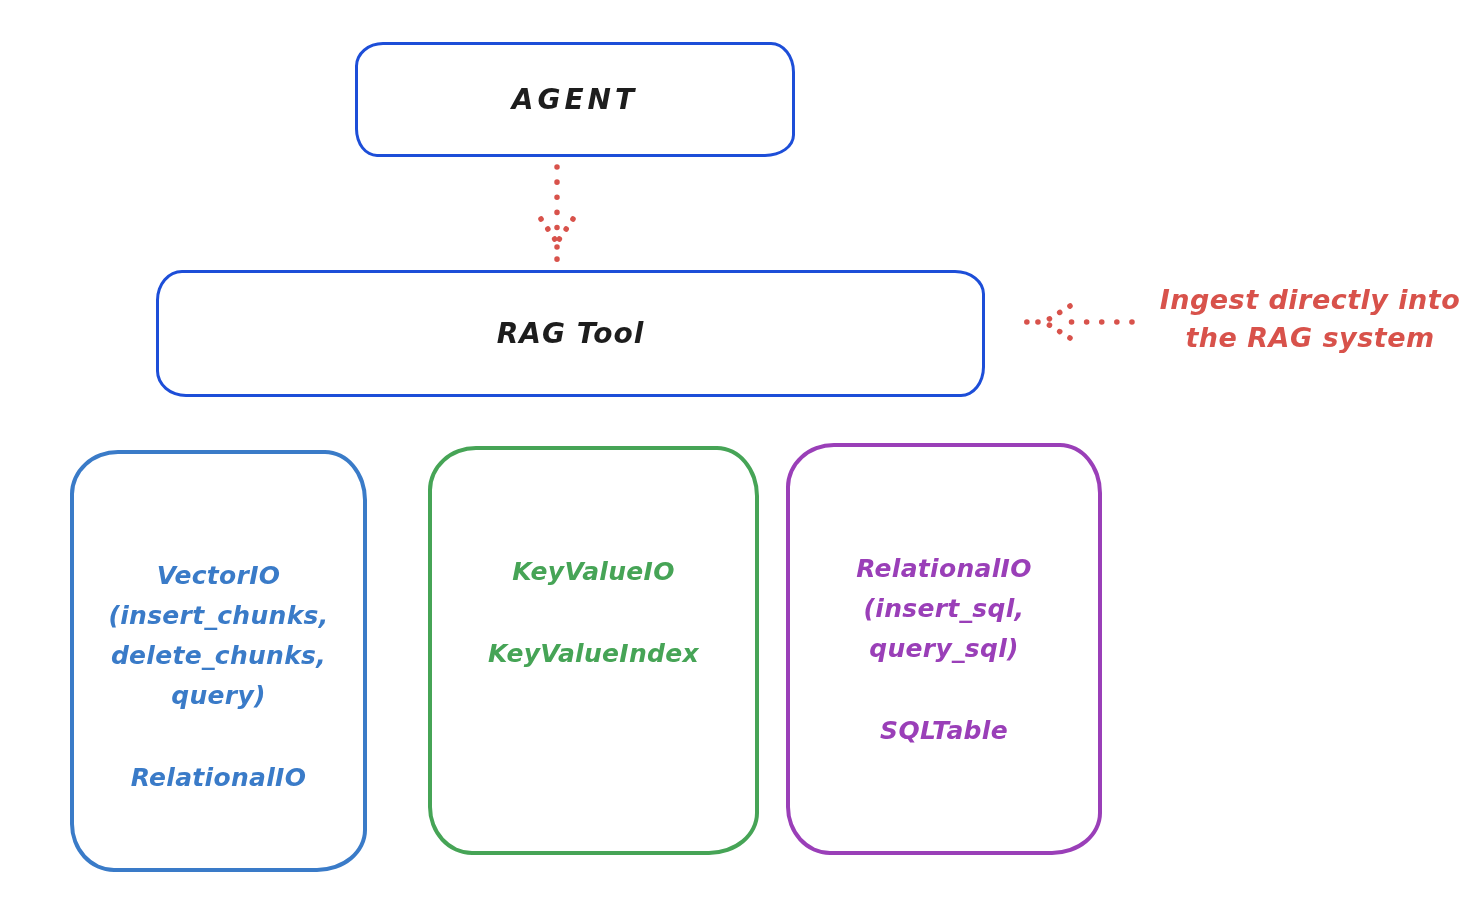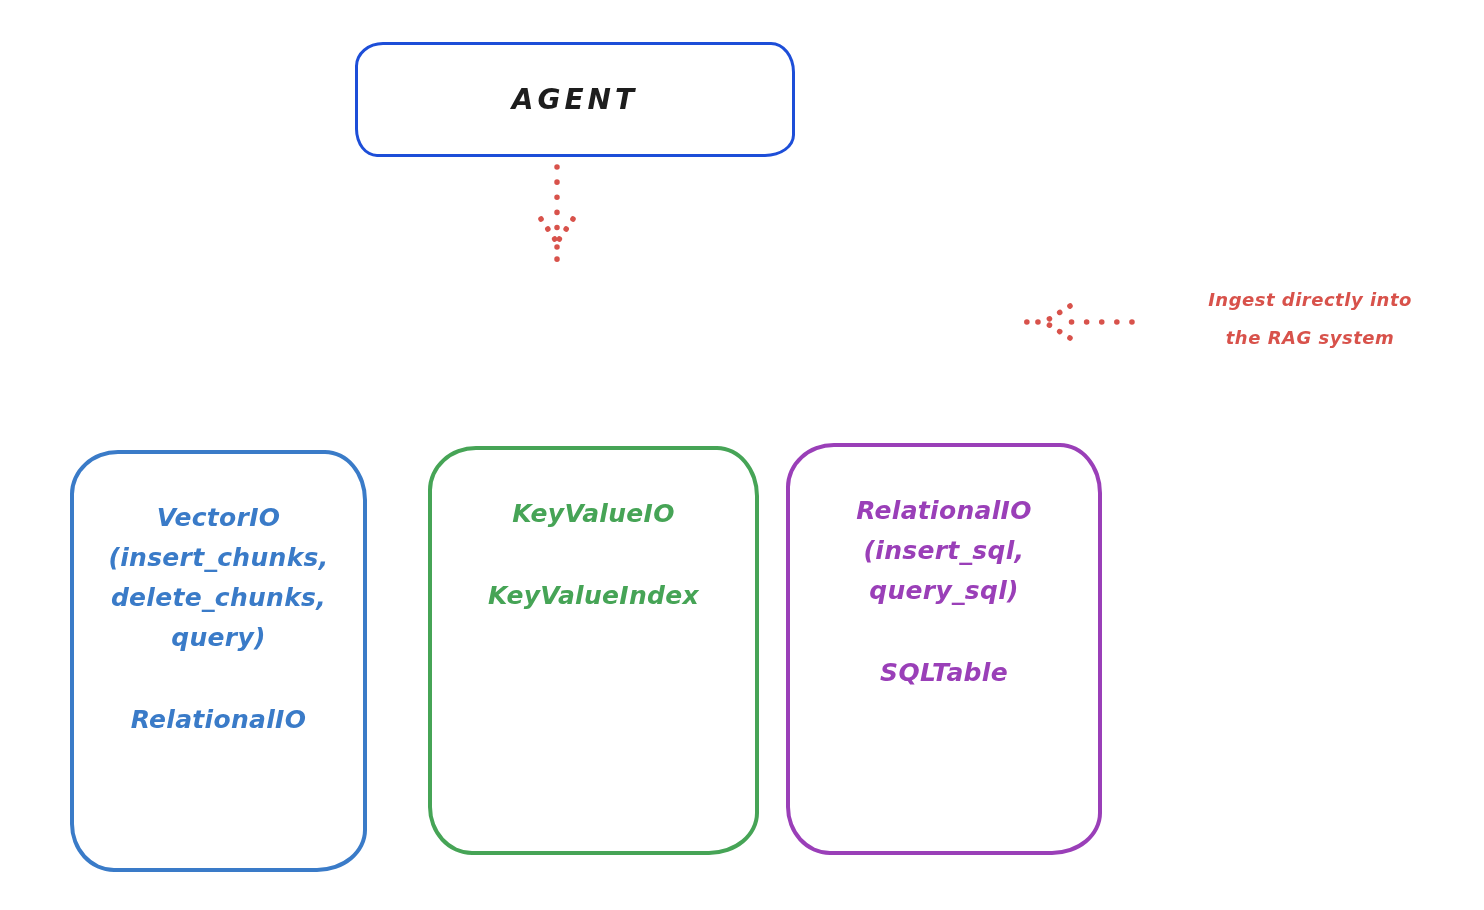"Ingest directly into" .annotation { font-size: 18px -> 27px }
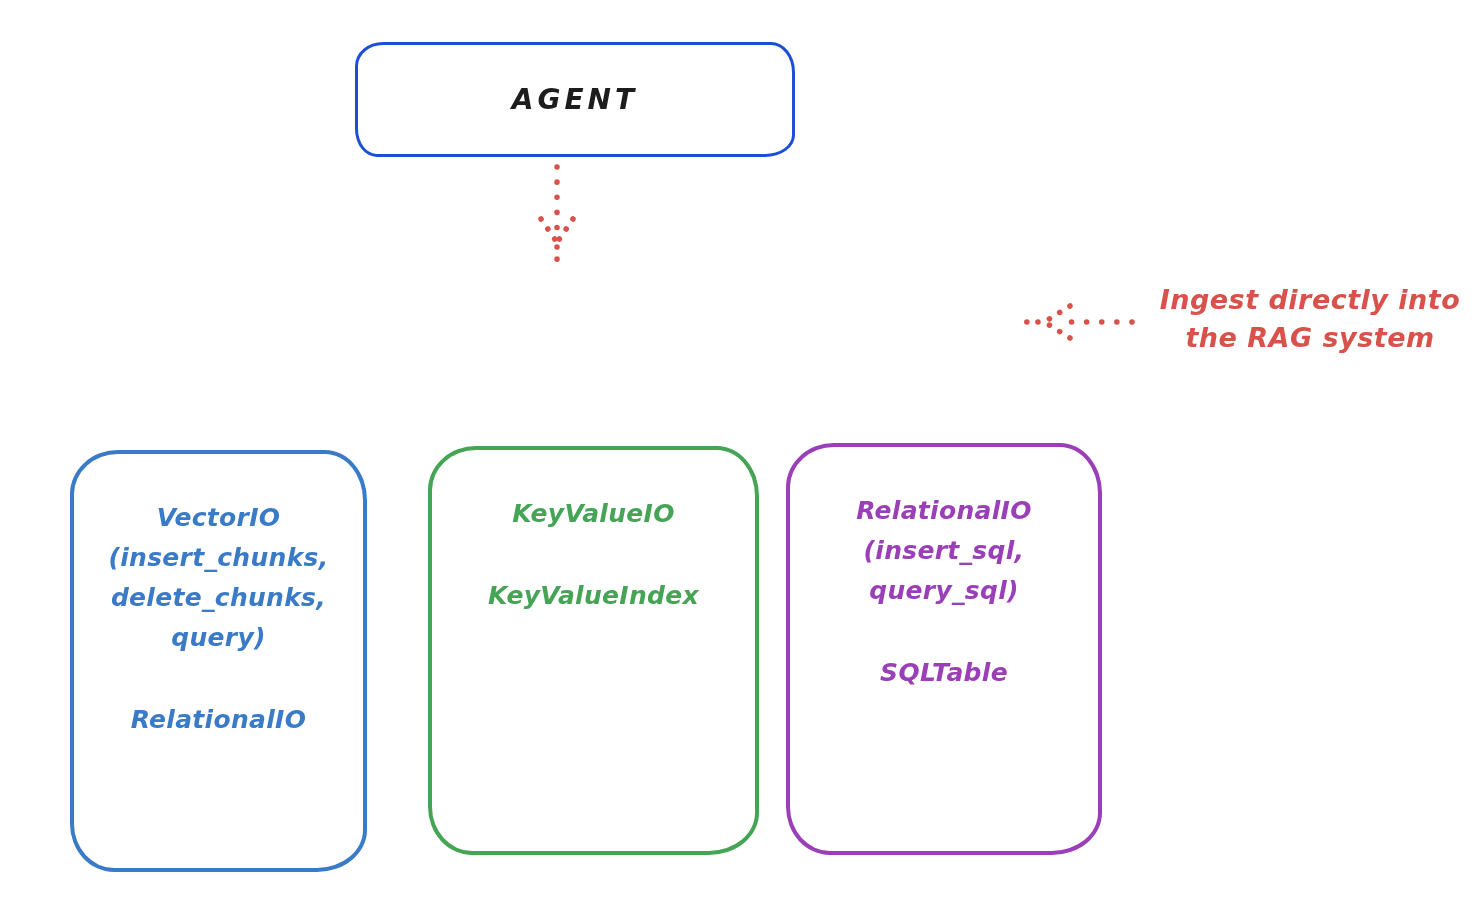"RAG Tool" div.node-box { html: none -> <div> <span>RAG Tool</span> </div> }
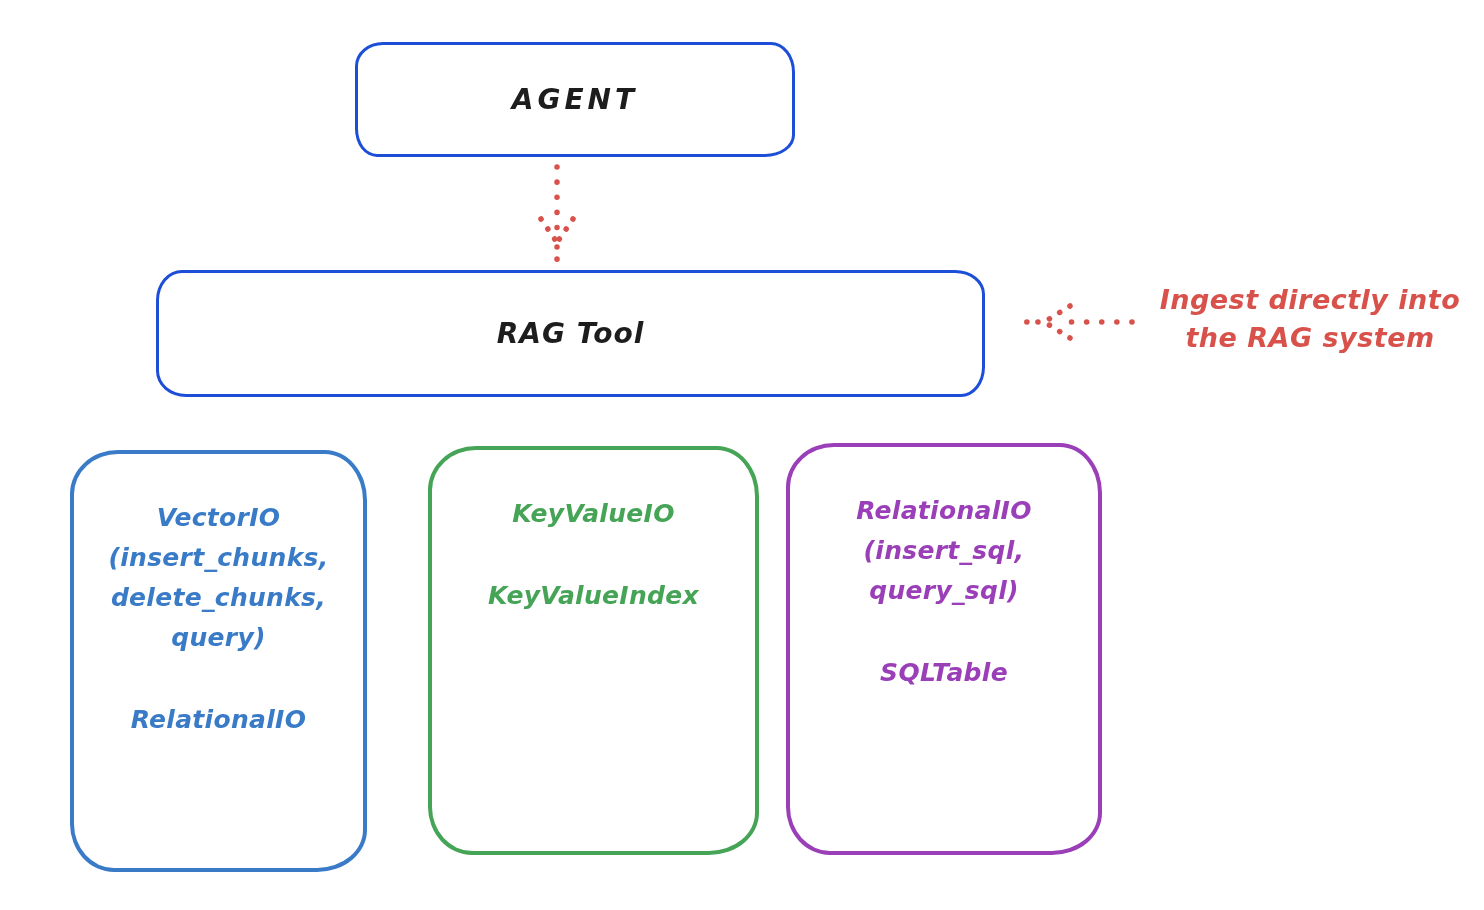"VectorIO" .io-box .io-inner { padding-top: 44px -> 102px }
